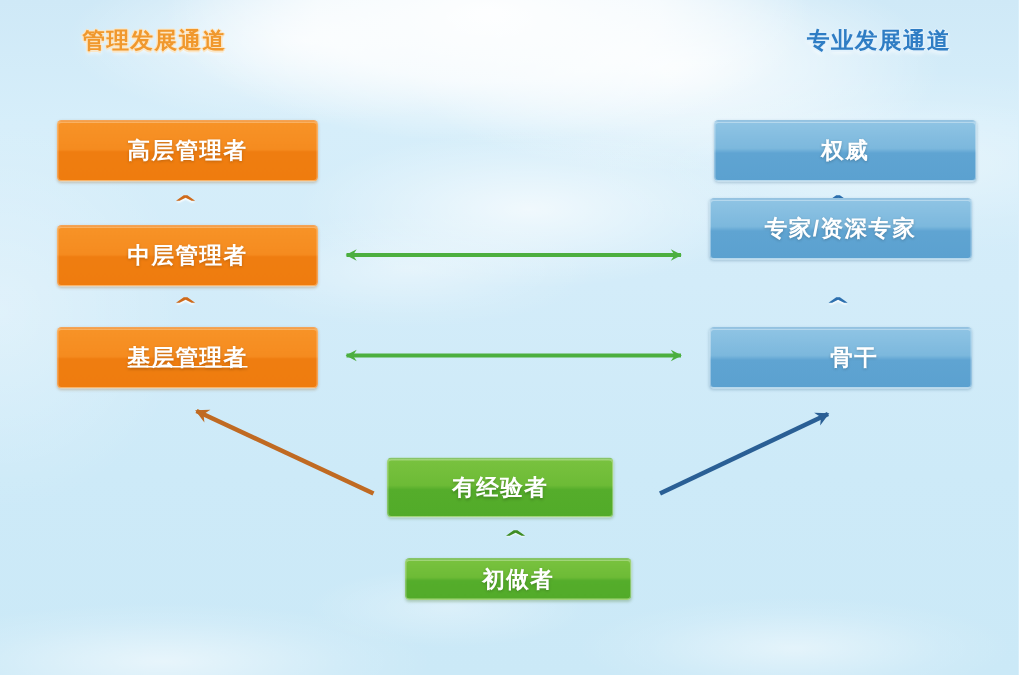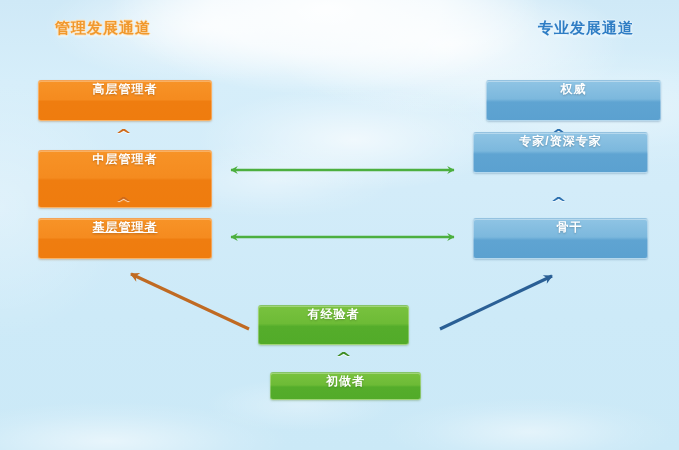"高层管理者" .node { align-items: none -> center; font-size: 12px -> 15px }
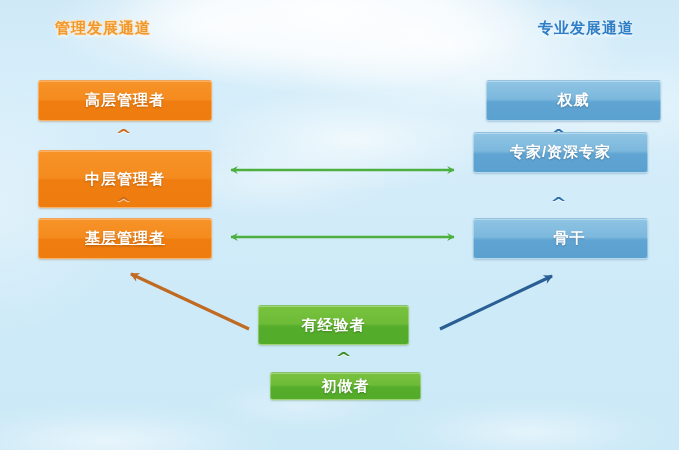"权威" div.node { left: 486px -> 476px }
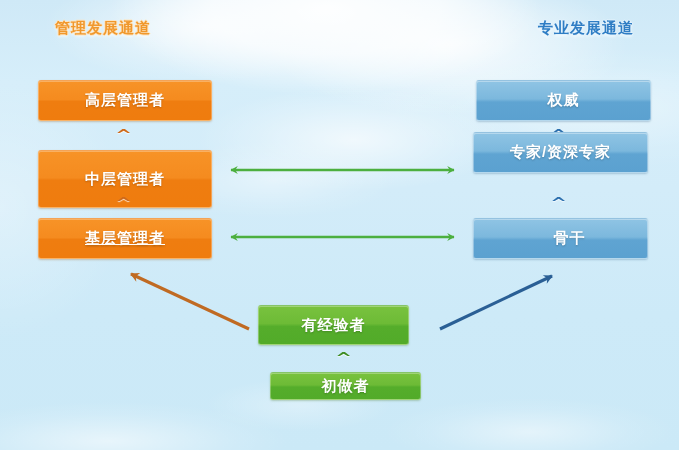"中层管理者" div.node { height: 58px -> 41px }
